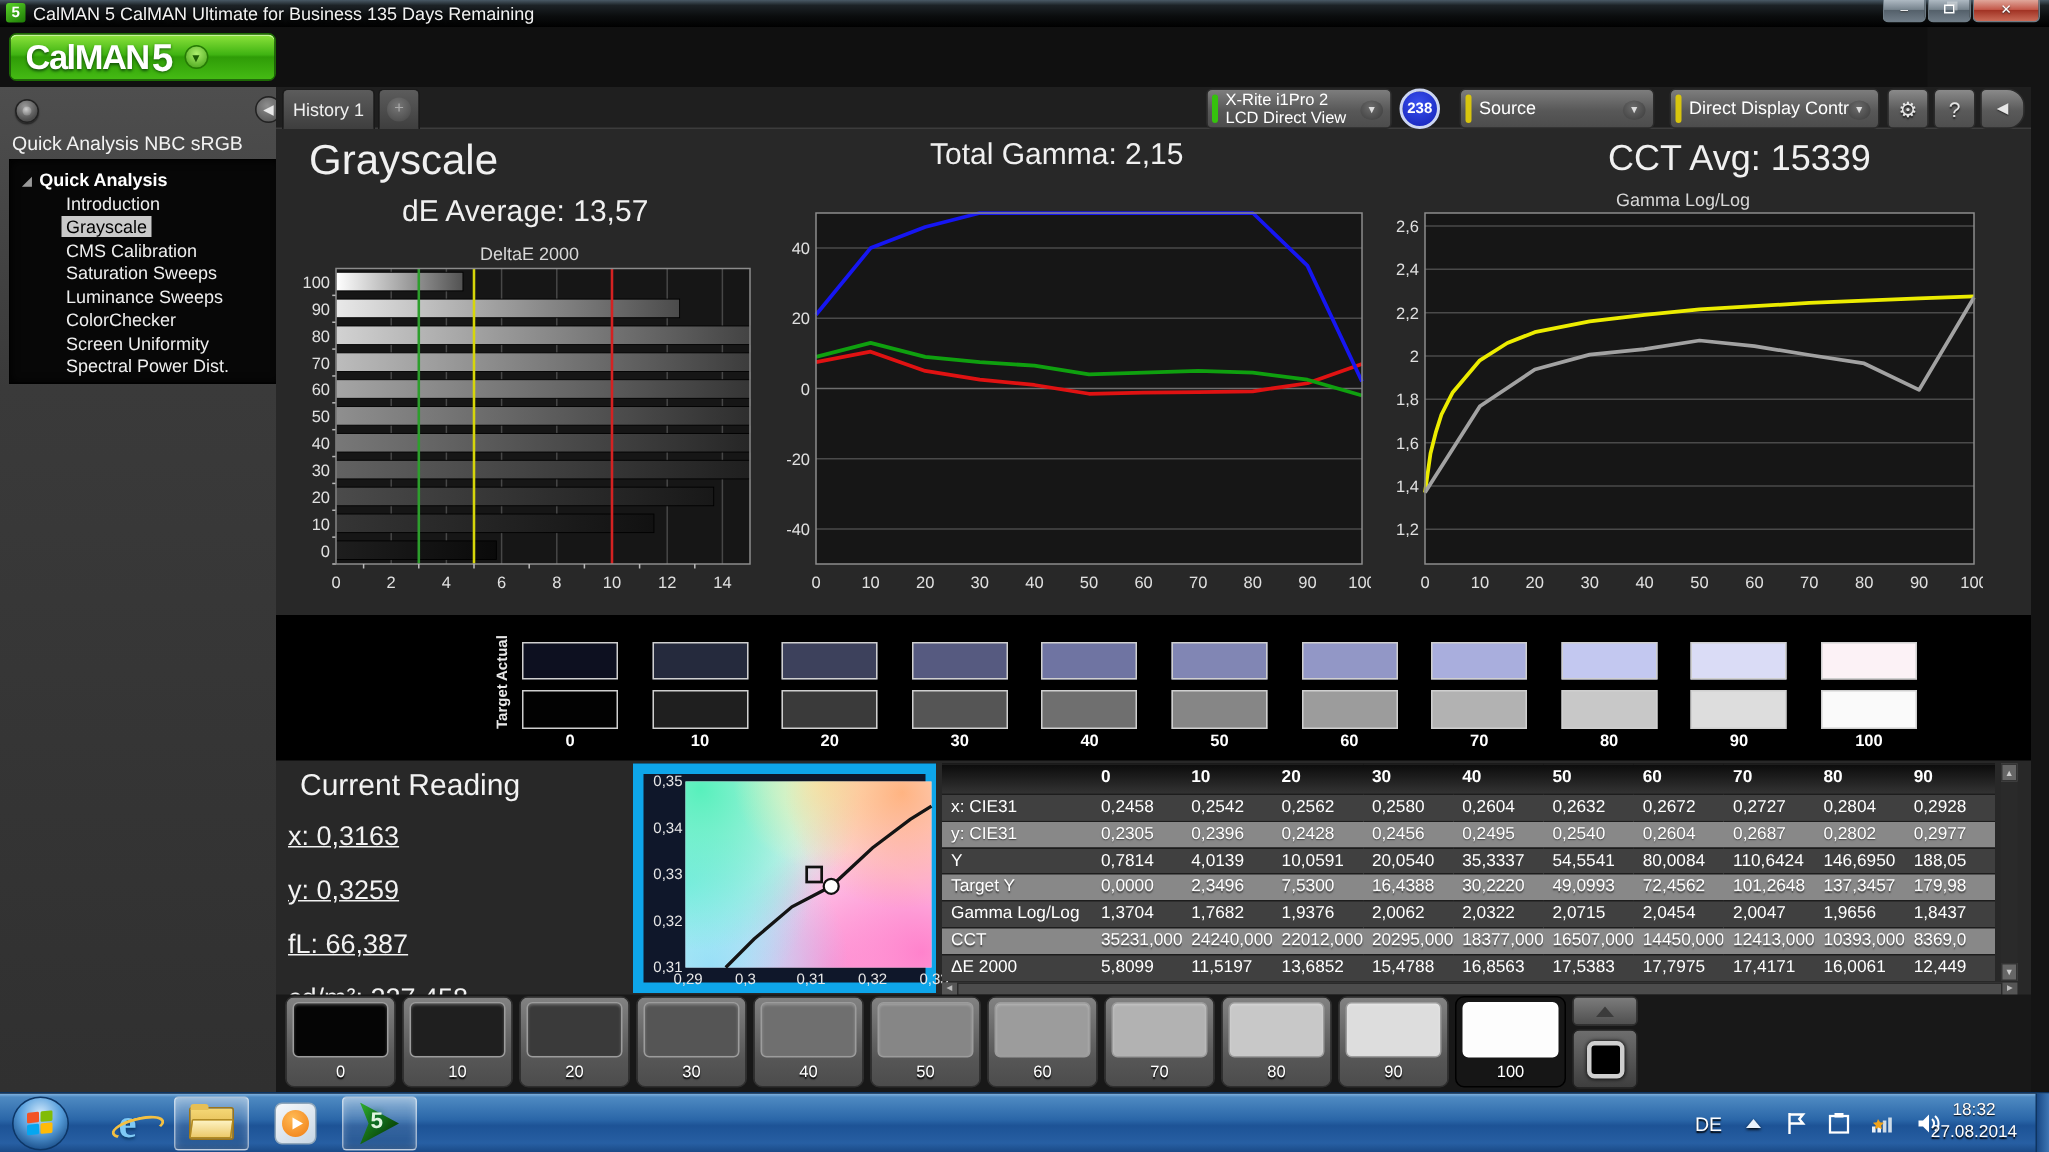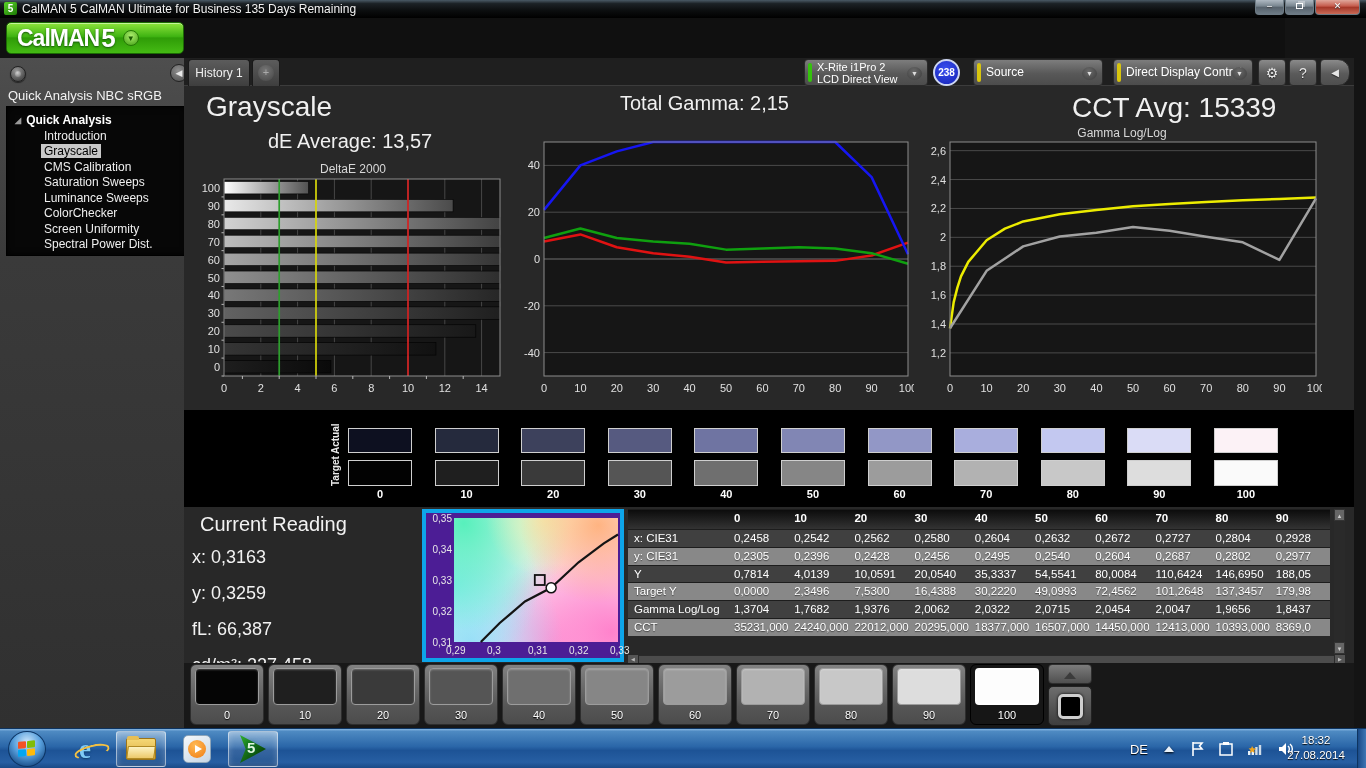"CCT Avg: 15339" .h-cct { font-size: 28px -> 24px }
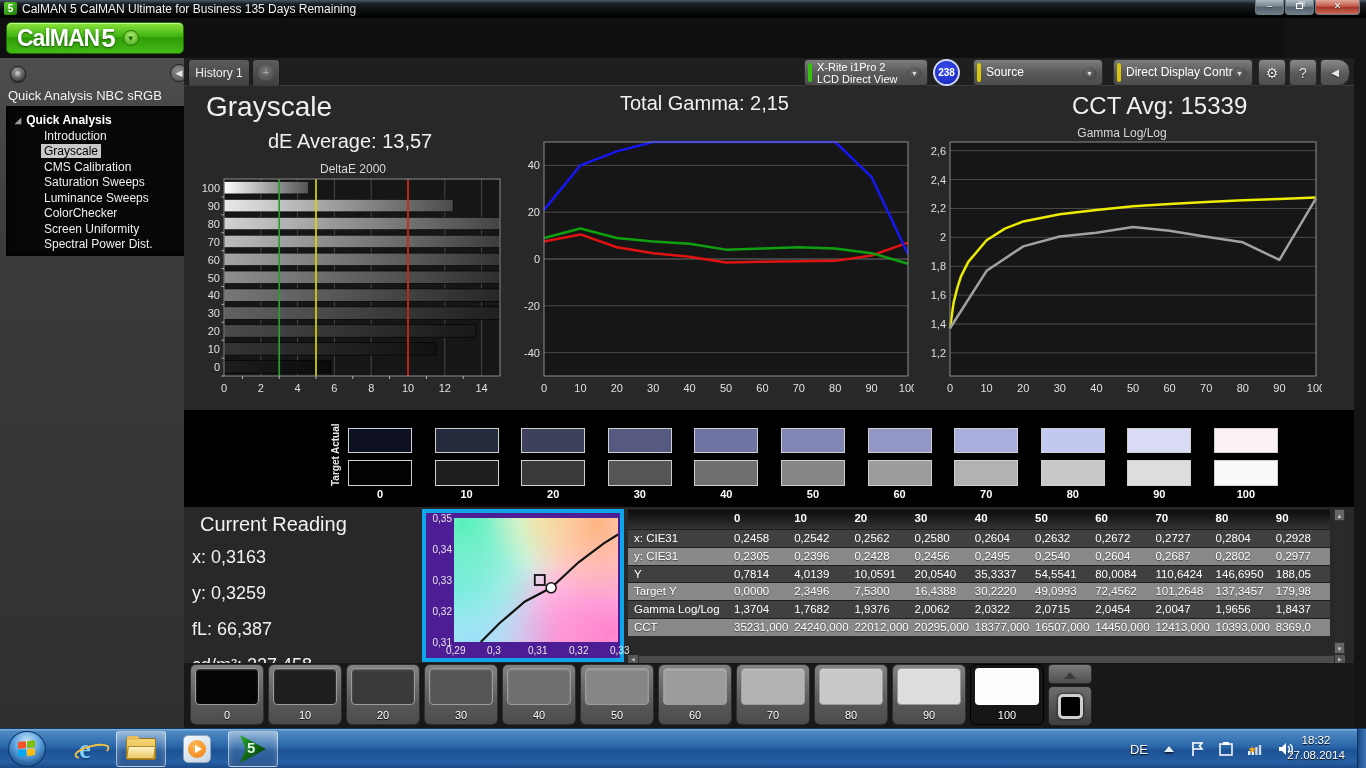"0,35" .cie { background: #4c1d95 -> #0f172a; border: 4px solid #0ea5e9 -> 7px solid #0ea5e9 }
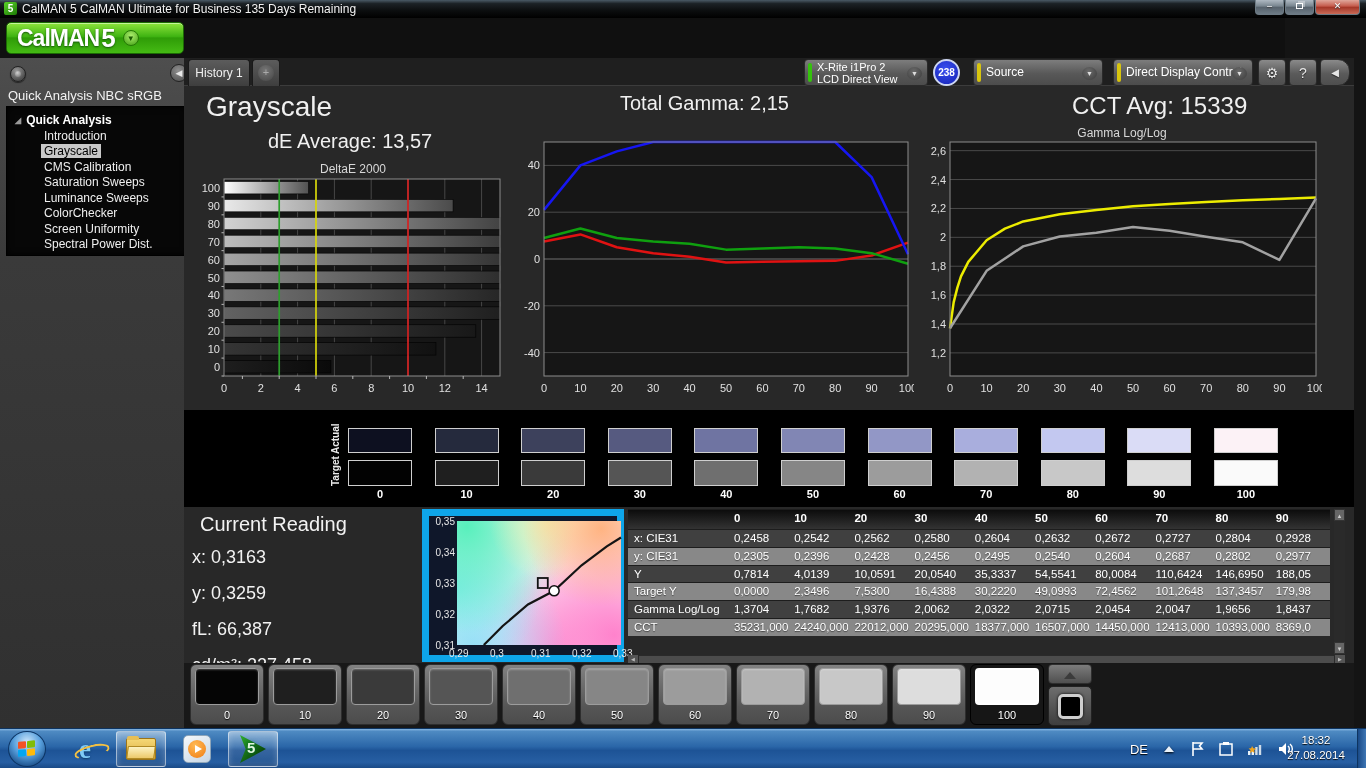"x: 0,3163" .rd-line { text-decoration: none -> underline }
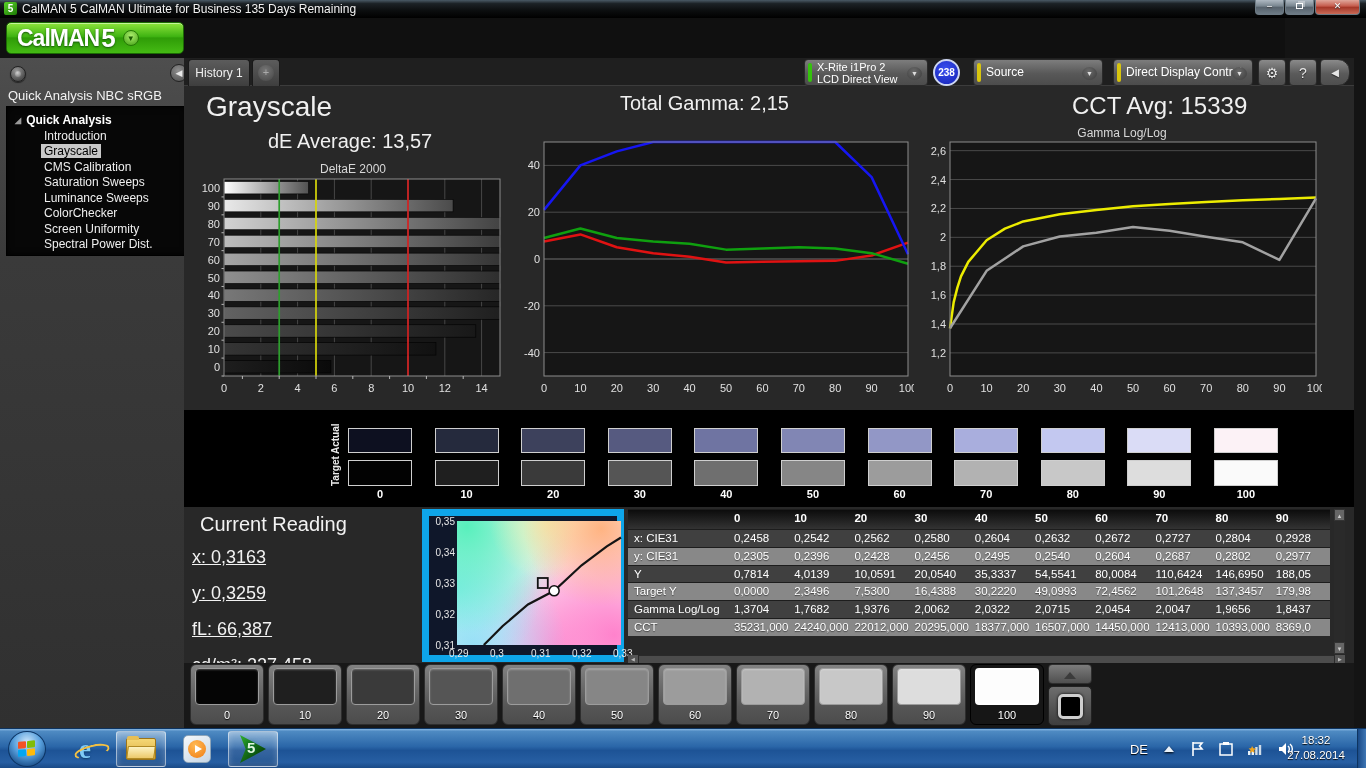"ΔE 2000" div.trow { html: none -> <div> <div>ΔE 2000</div> <div>5,8099</div> <div>11,5197</div> <div>13,6852</div> <div>15,4788</div> <div>16,8563</div> <div>17,5383</div> <div>17,7975</div> <div>17,4171</div> <div>16,0061</div> <div>12,449</div> </div> }
